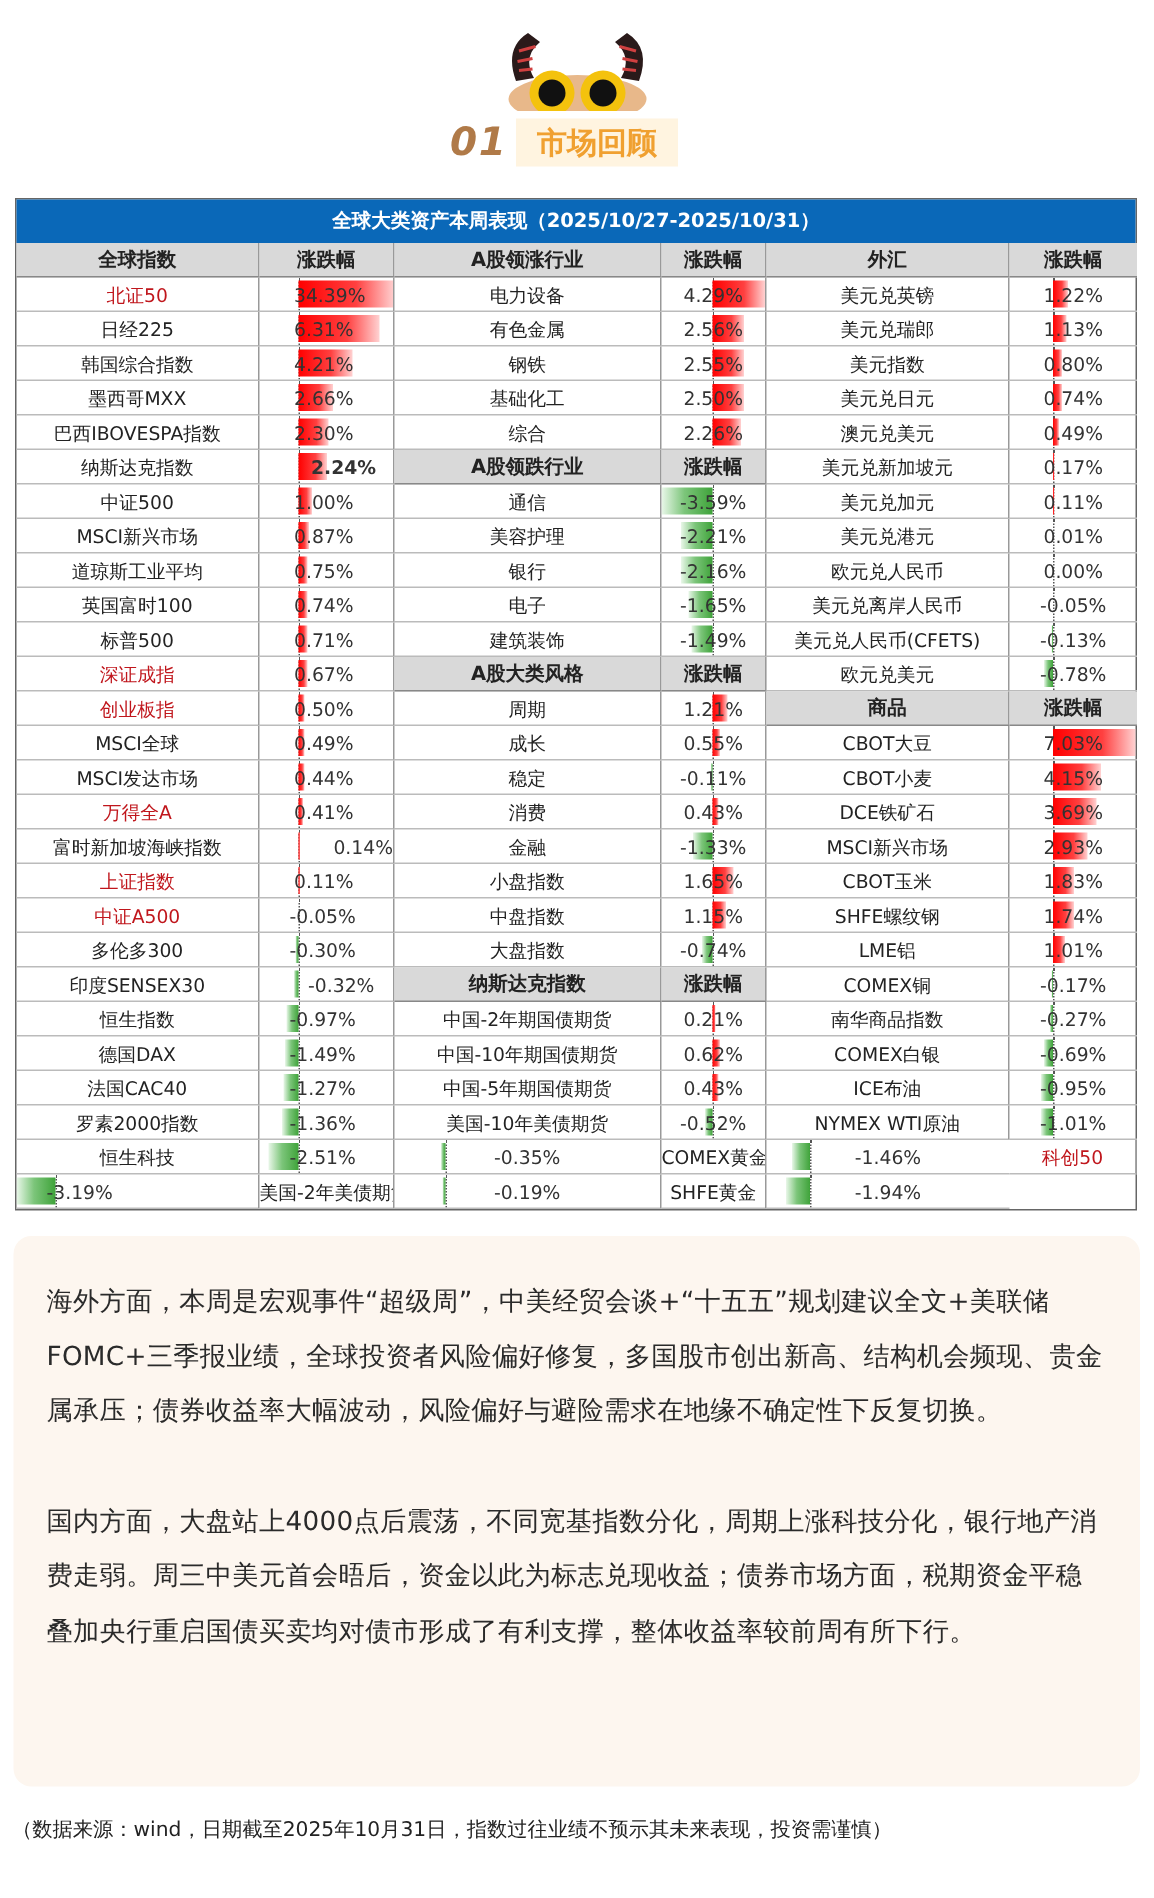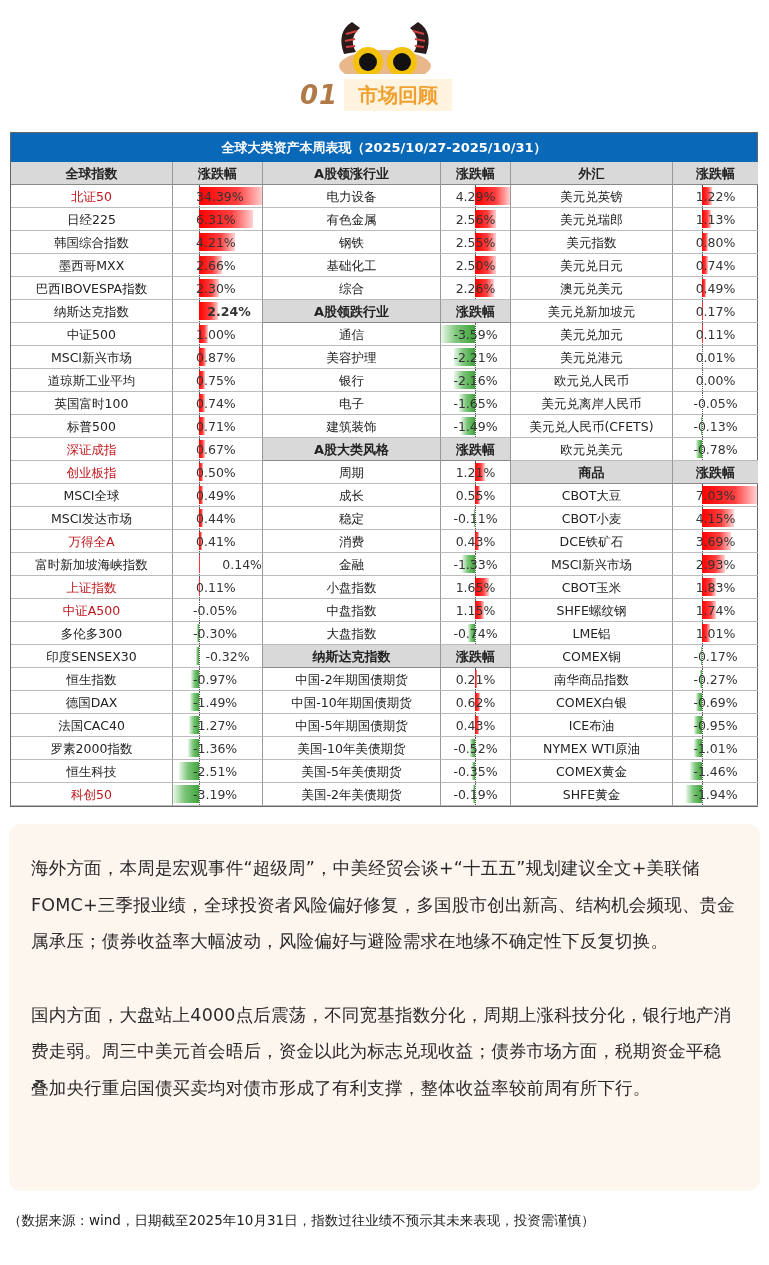"美国-5年美债期货" div.cell { html: <div>美国-5年美债期货</div> -> none }
